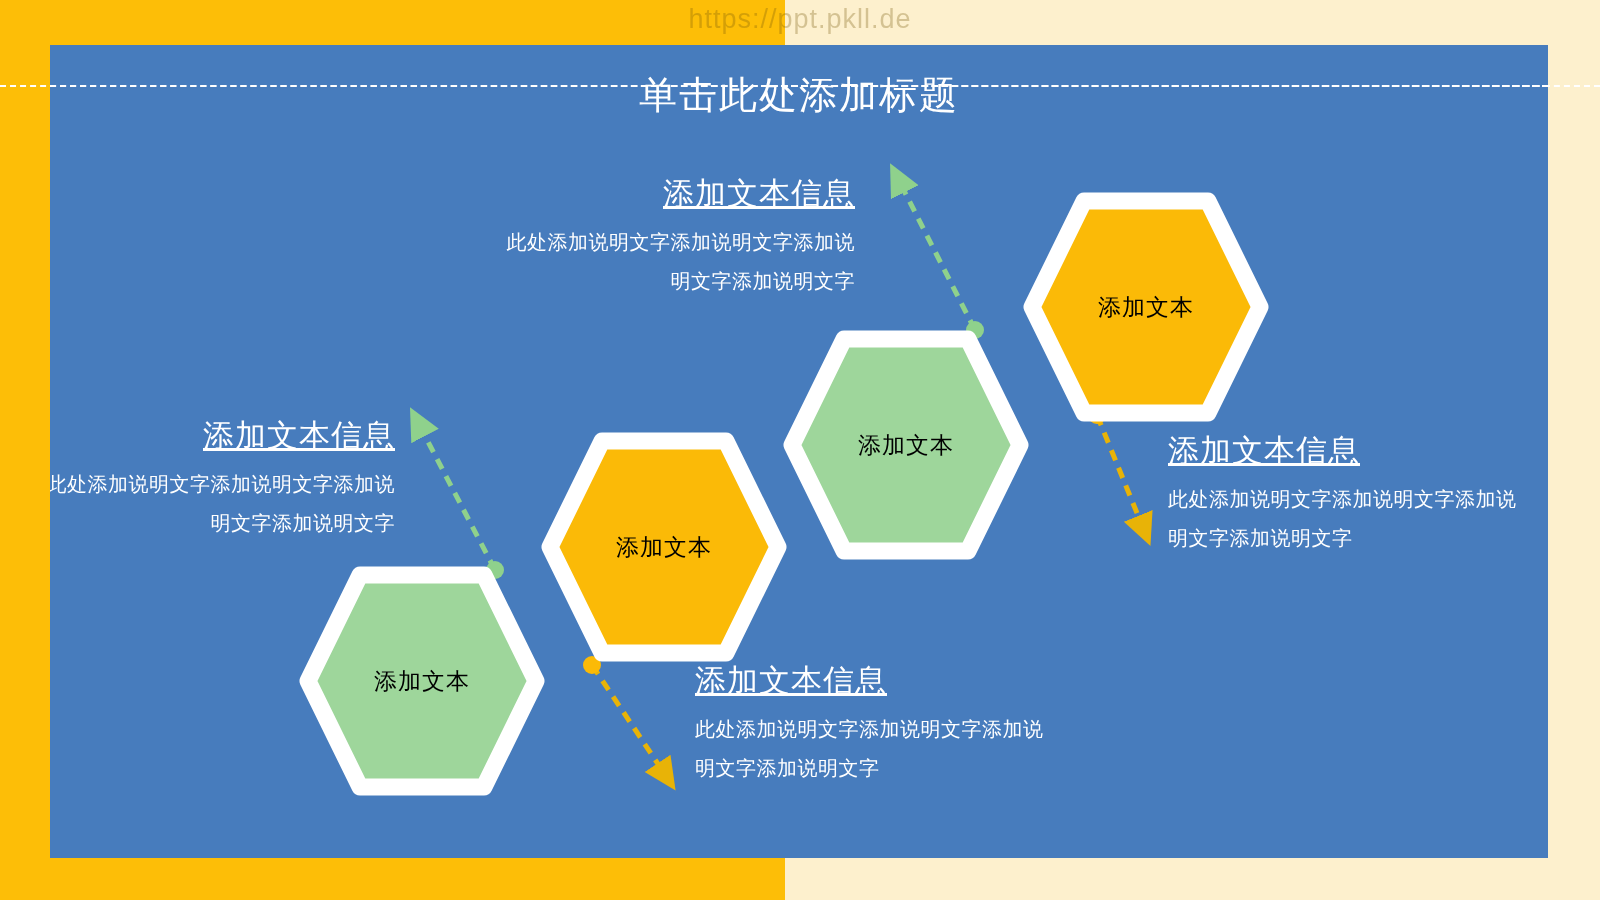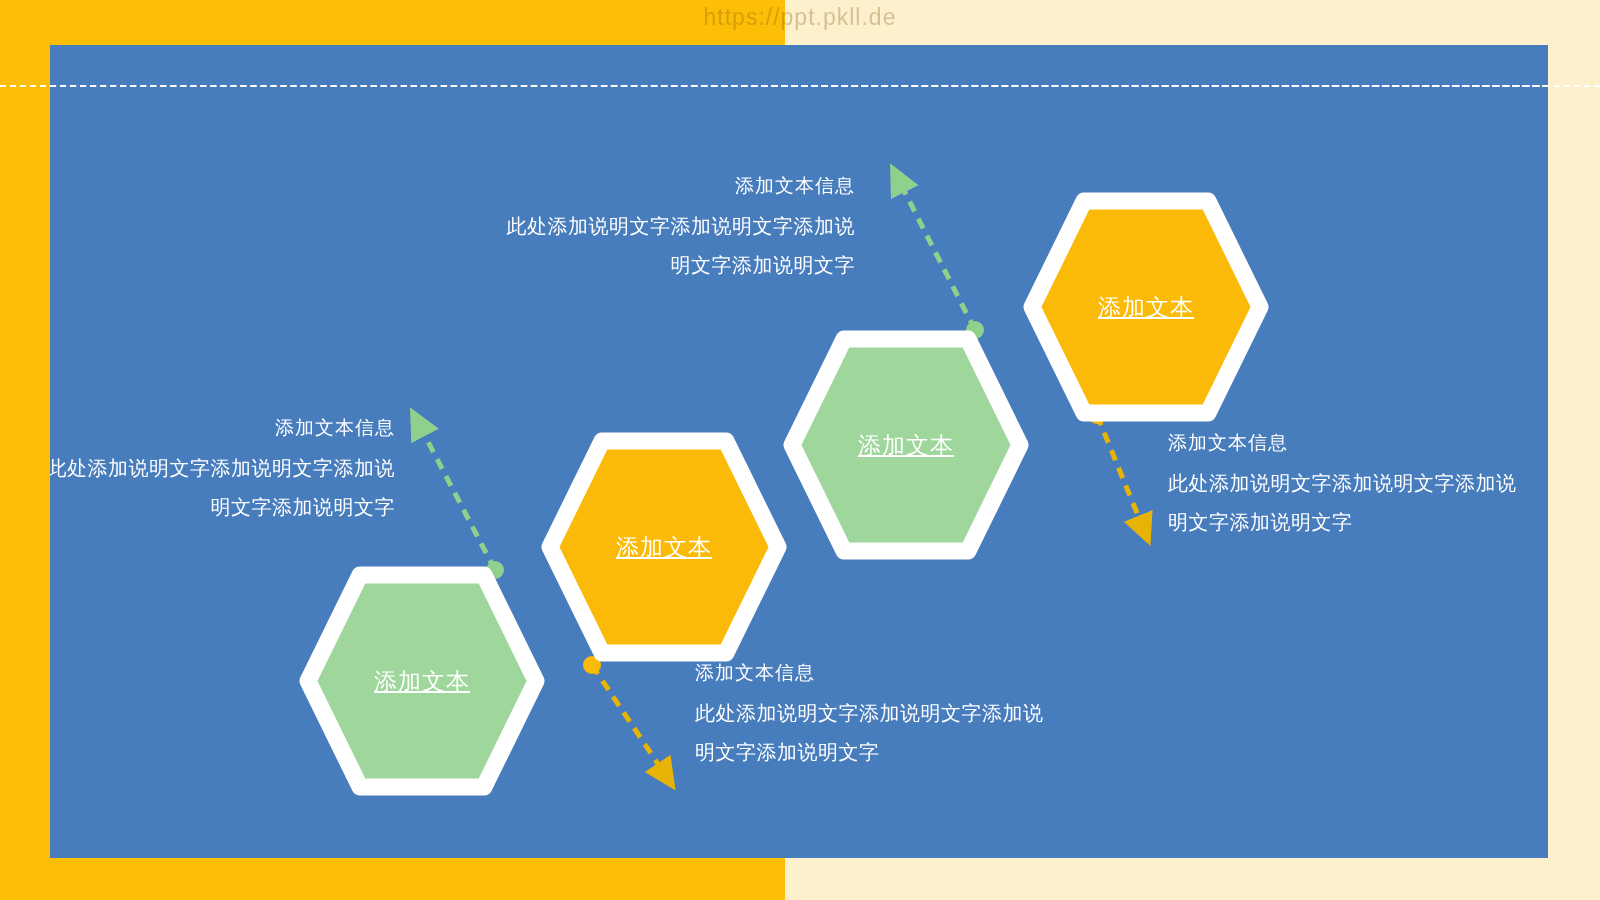"https://ppt.pkll.de" #watermark { font-size: 23px -> 27px }
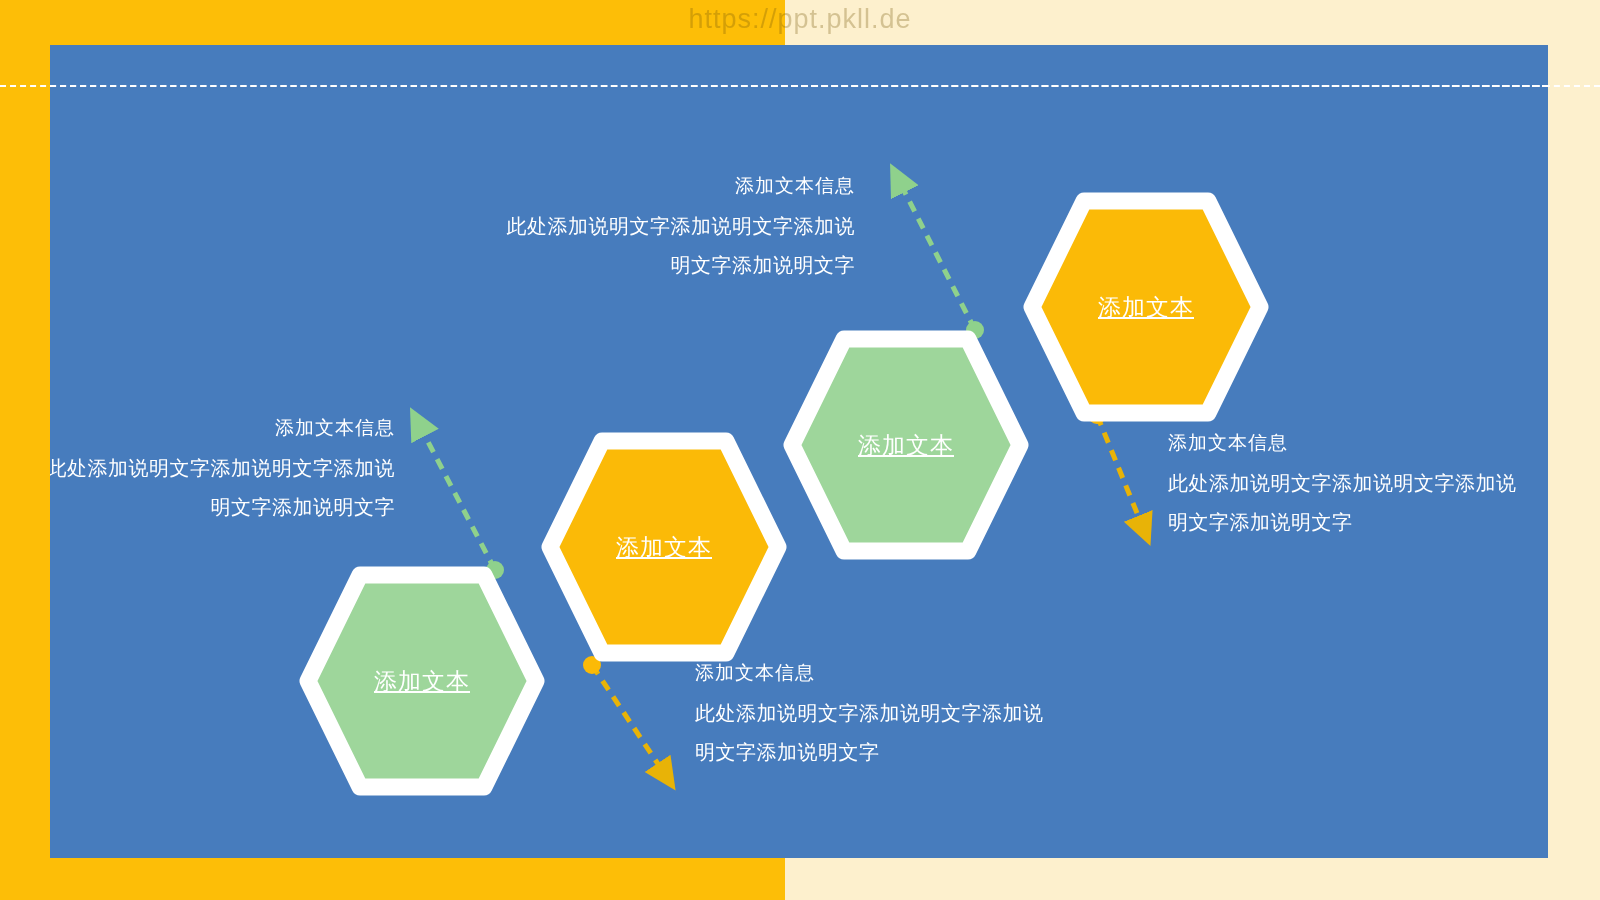"单击此处添加标题" div { html: none -> <div>单击此处添加标题</div> }
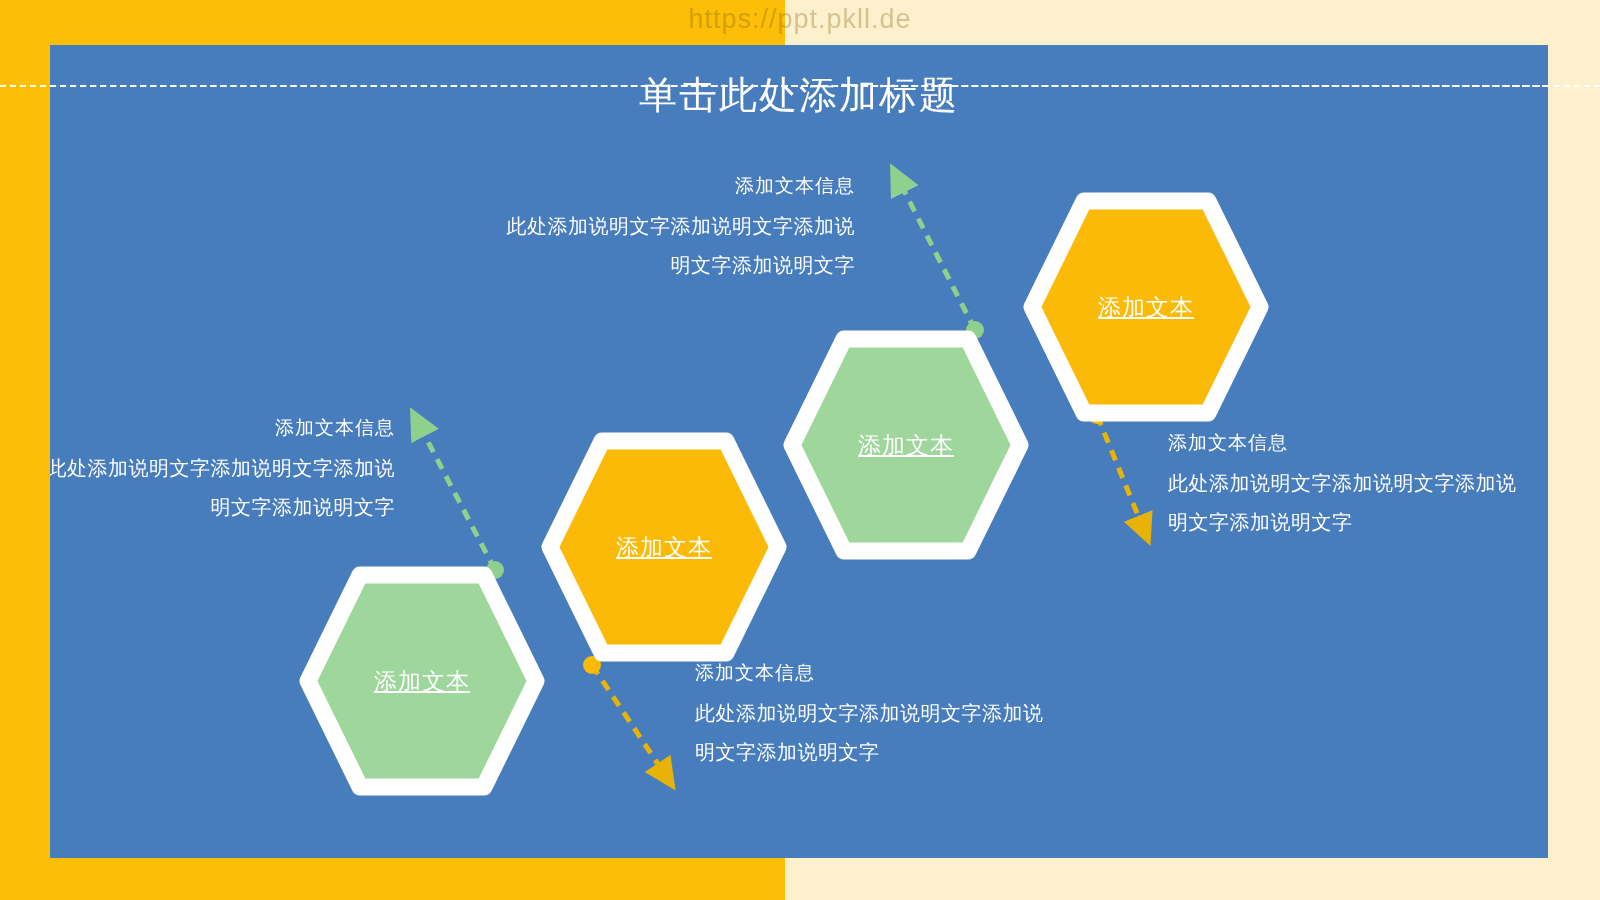"添加文本信息" .txt-title { font-size: 19px -> 31px; text-decoration: none -> underline }
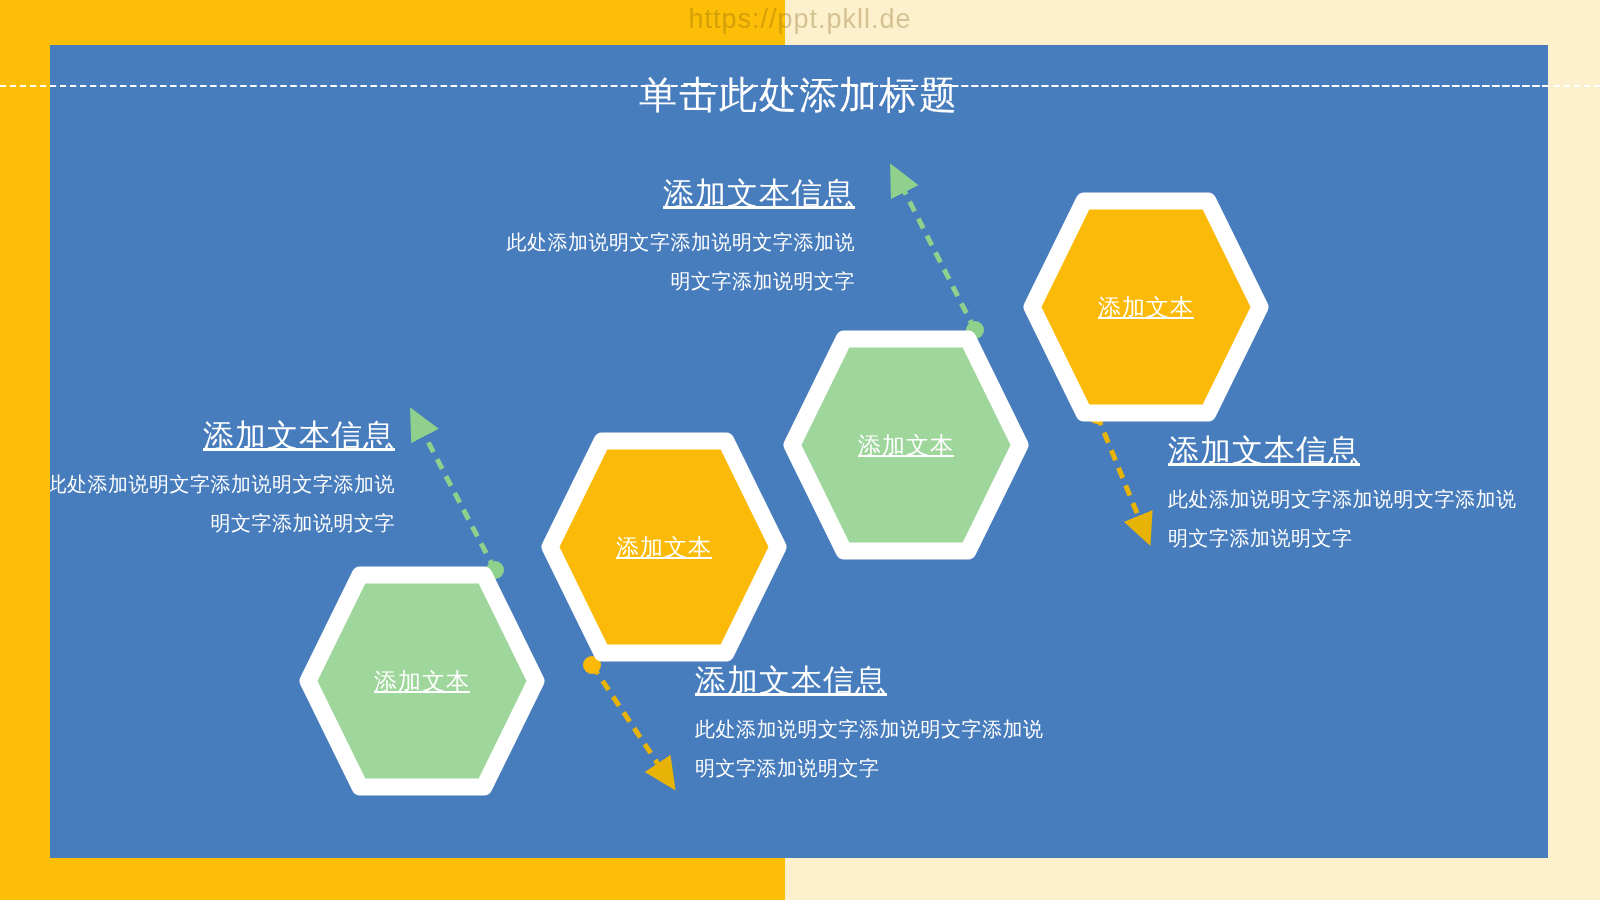"添加文本" .hex-label { color: #ffffff -> #000000; text-decoration: underline -> none }
